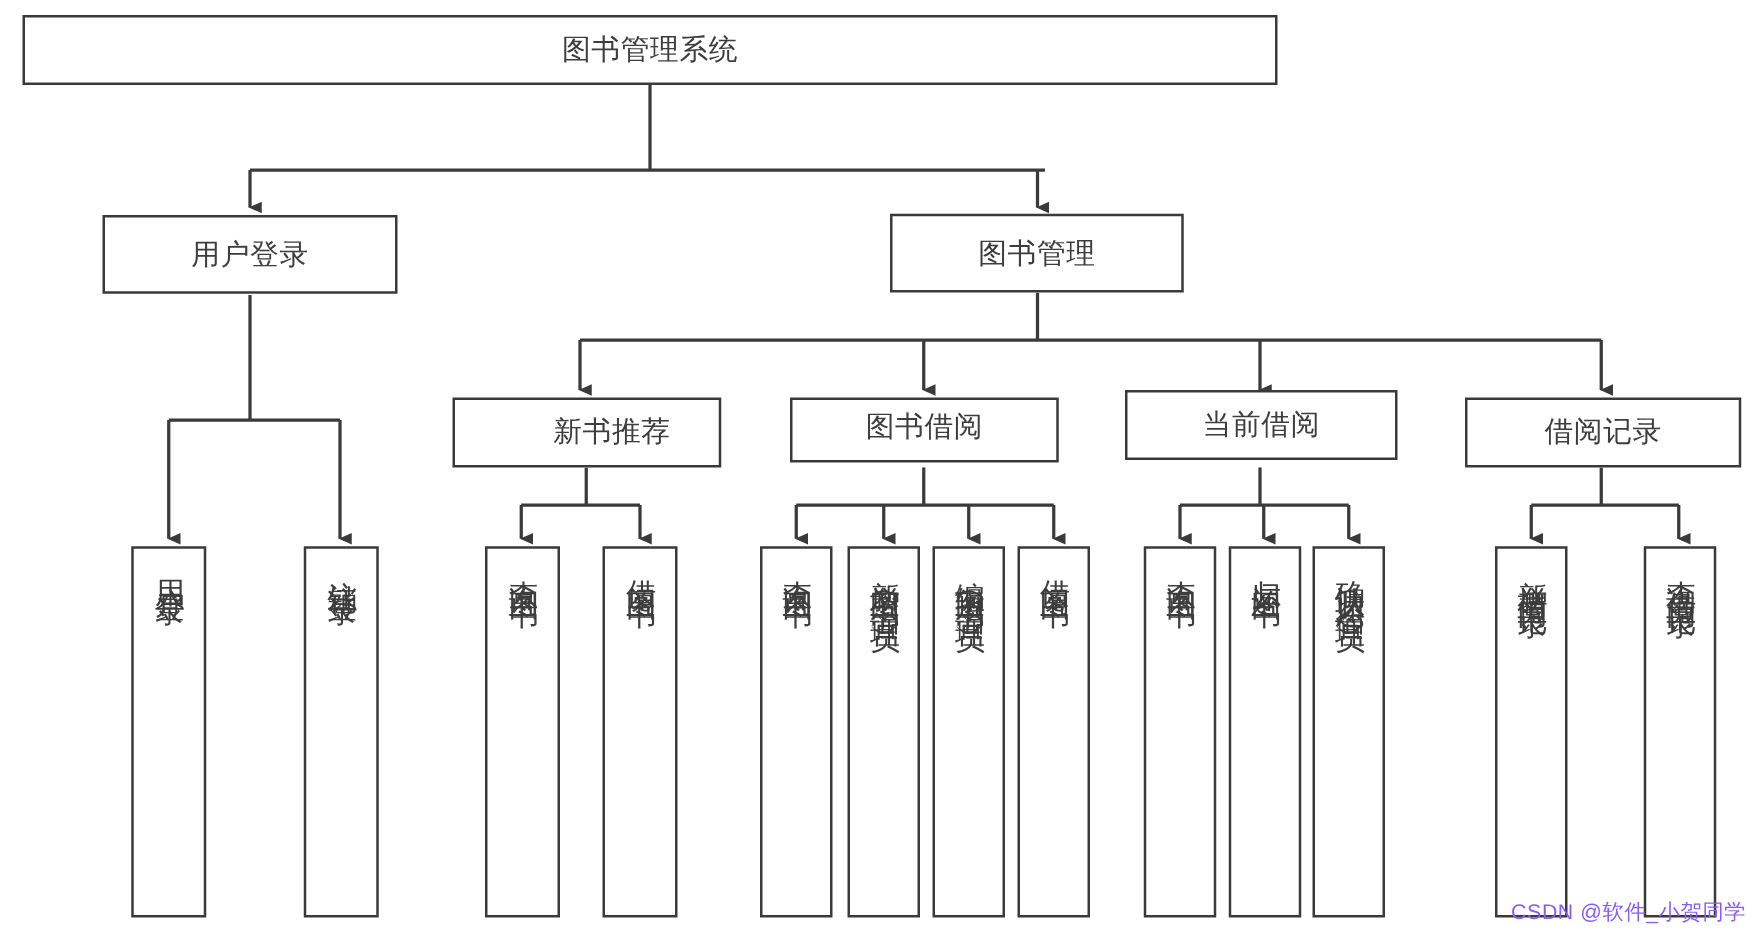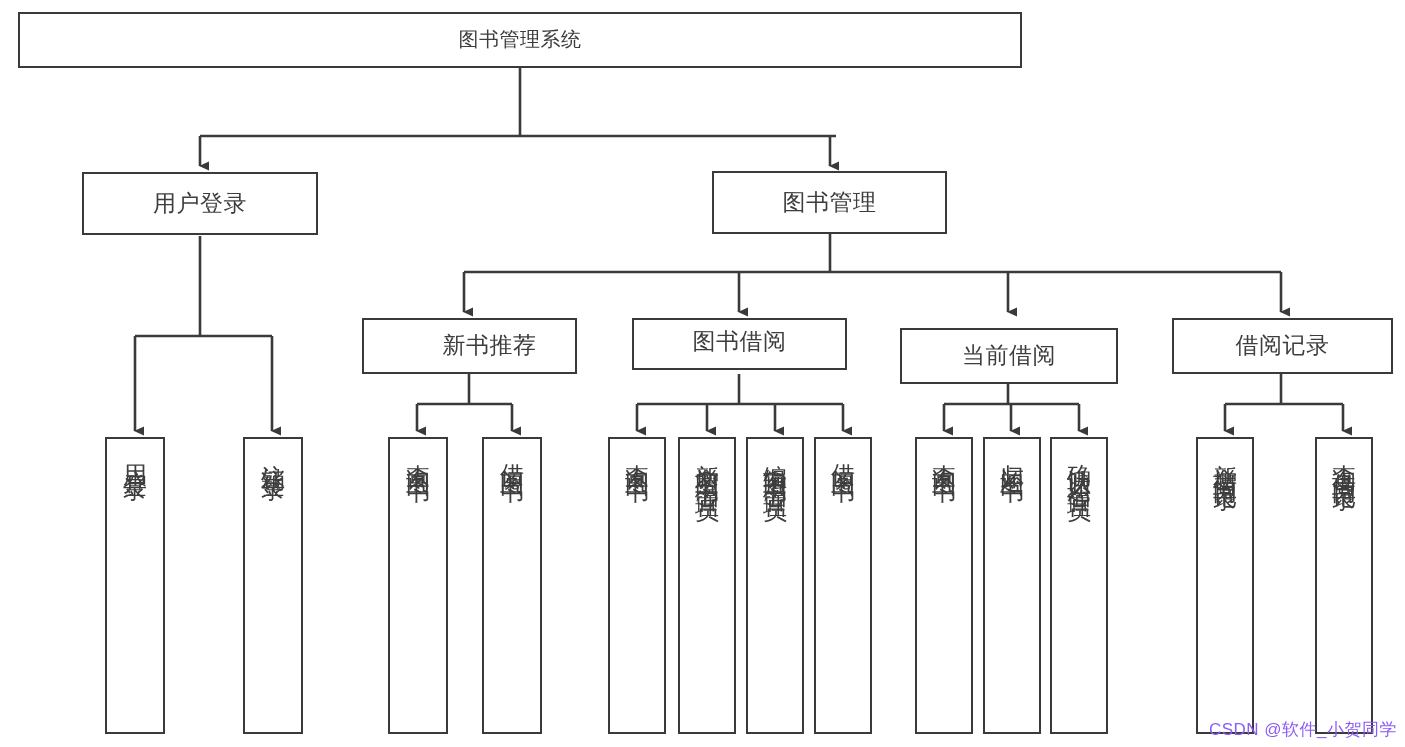"图书管理系统" .root .node-label { font-size: 20px -> 23px }
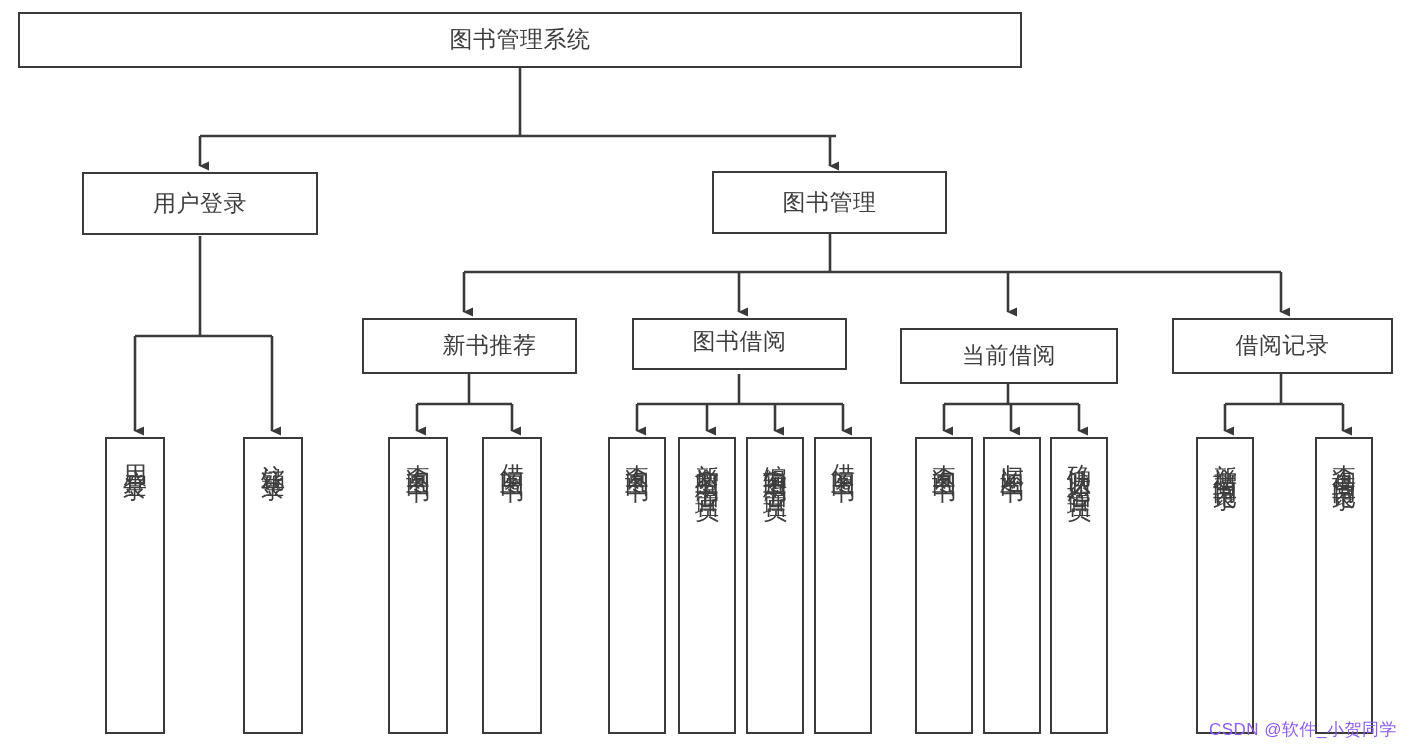"当前借阅" div.node { top: 328px -> 312px }
